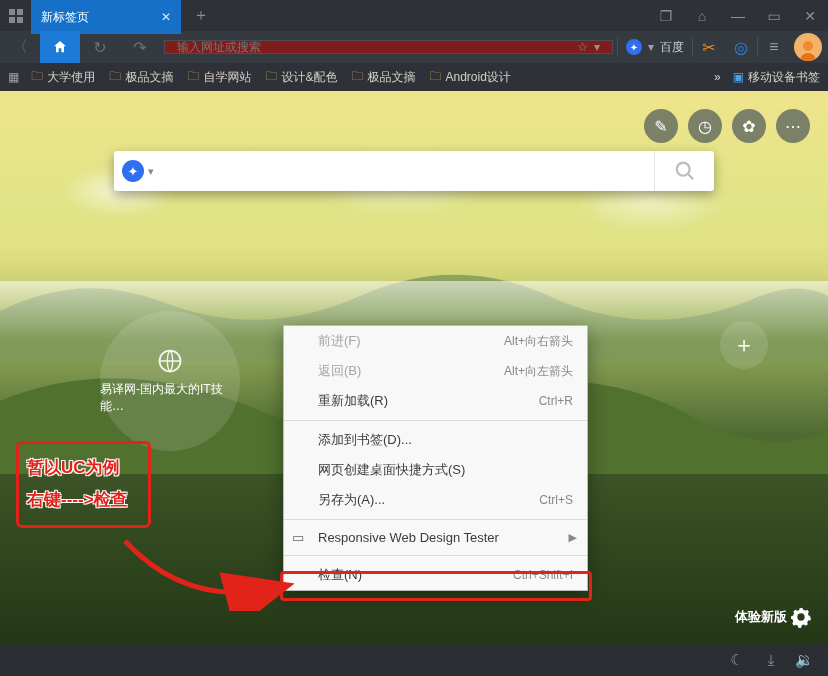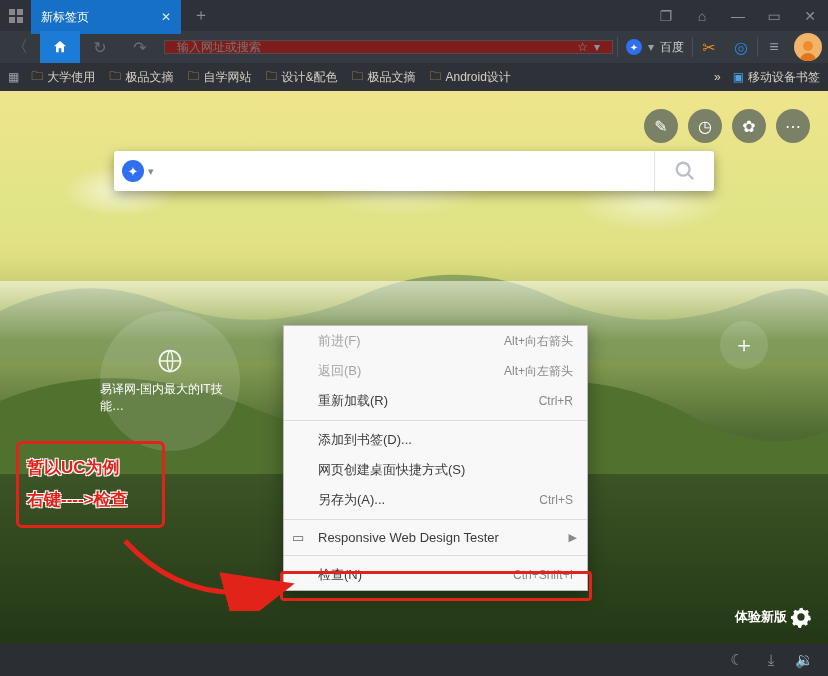"暂以UC为例" .annot { width: 149px -> 135px }
